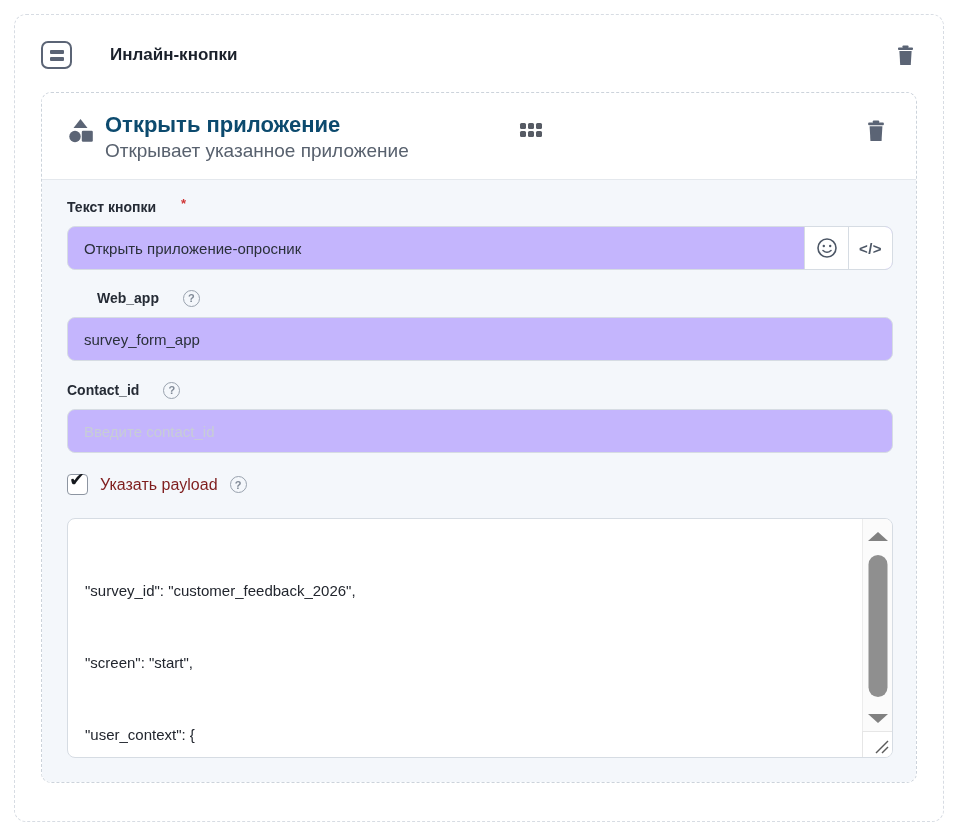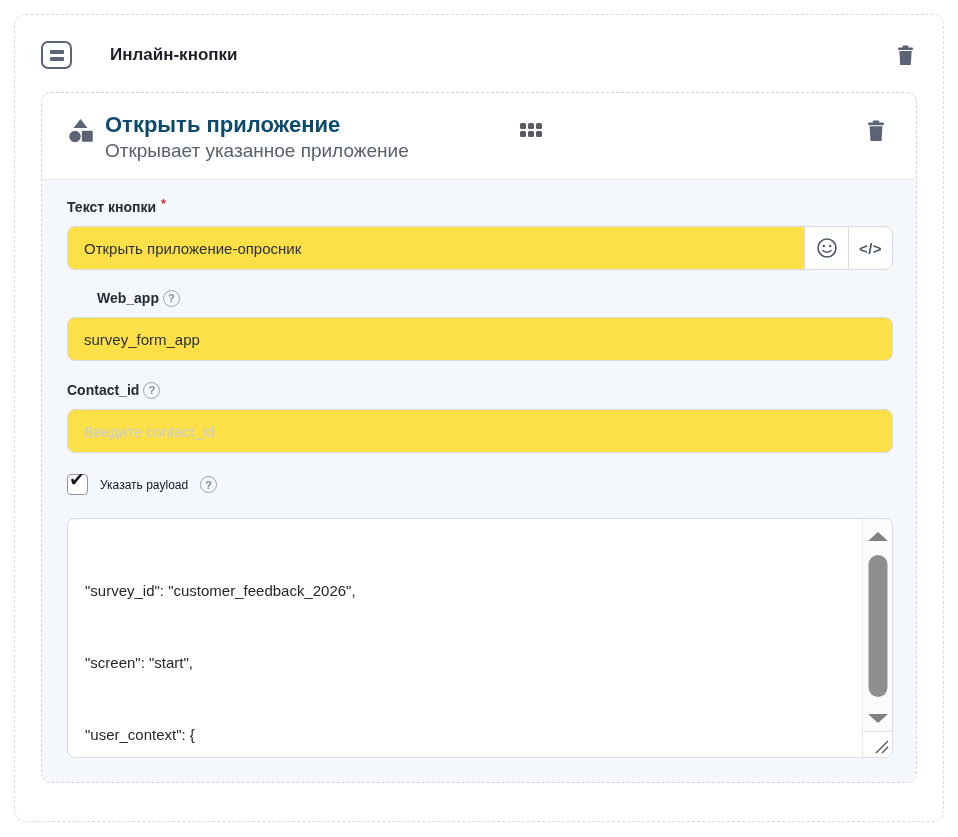"Текст кнопки" .field-label { gap: 4px -> 24px }
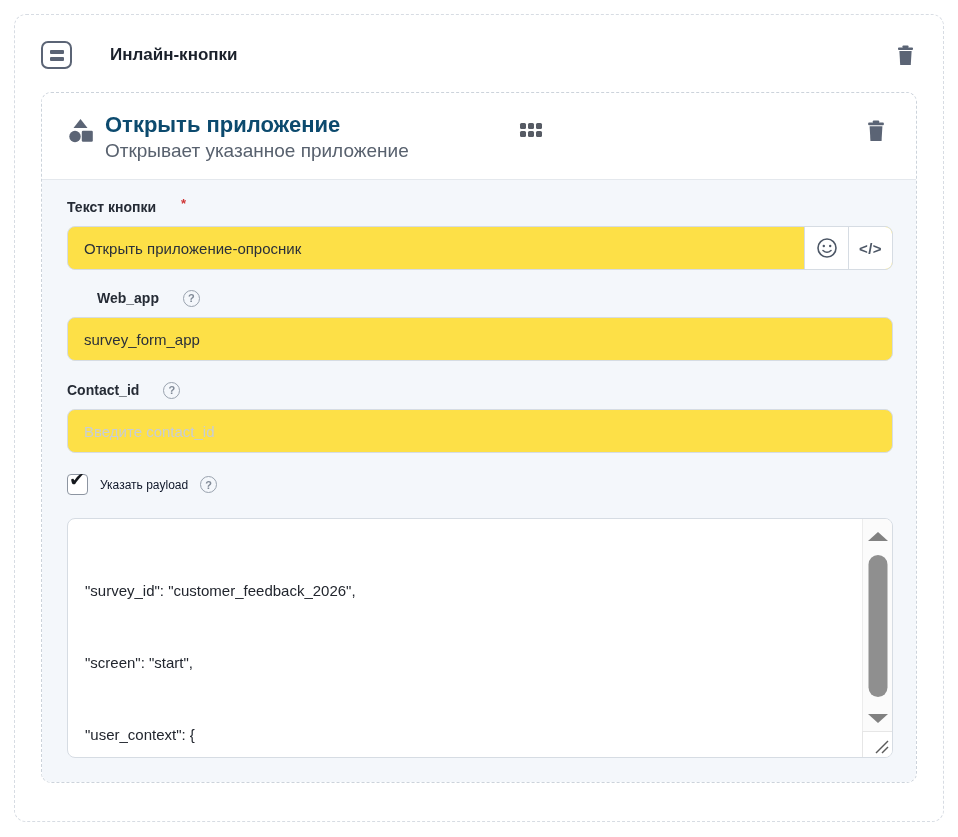"Открыть приложение-опросник" .input-group { background: #fde047 -> #c4b5fd }
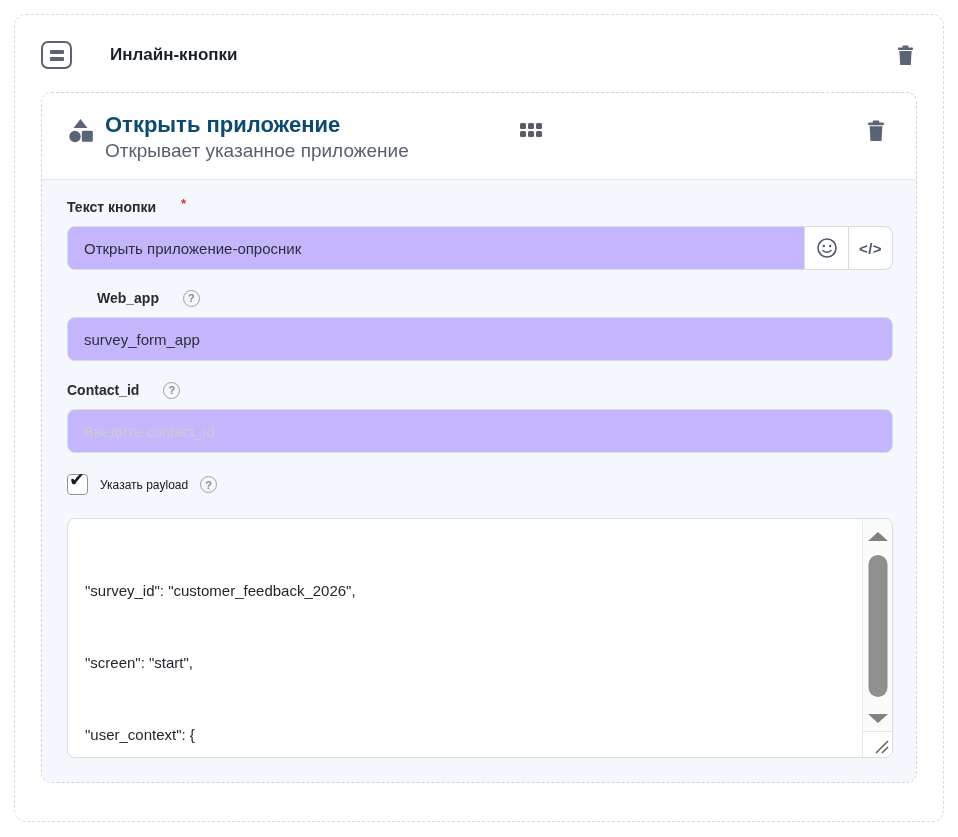"Указать payload" .checkbox-label { color: #0f172a -> #7f1d1d; font-size: 12px -> 16px }
